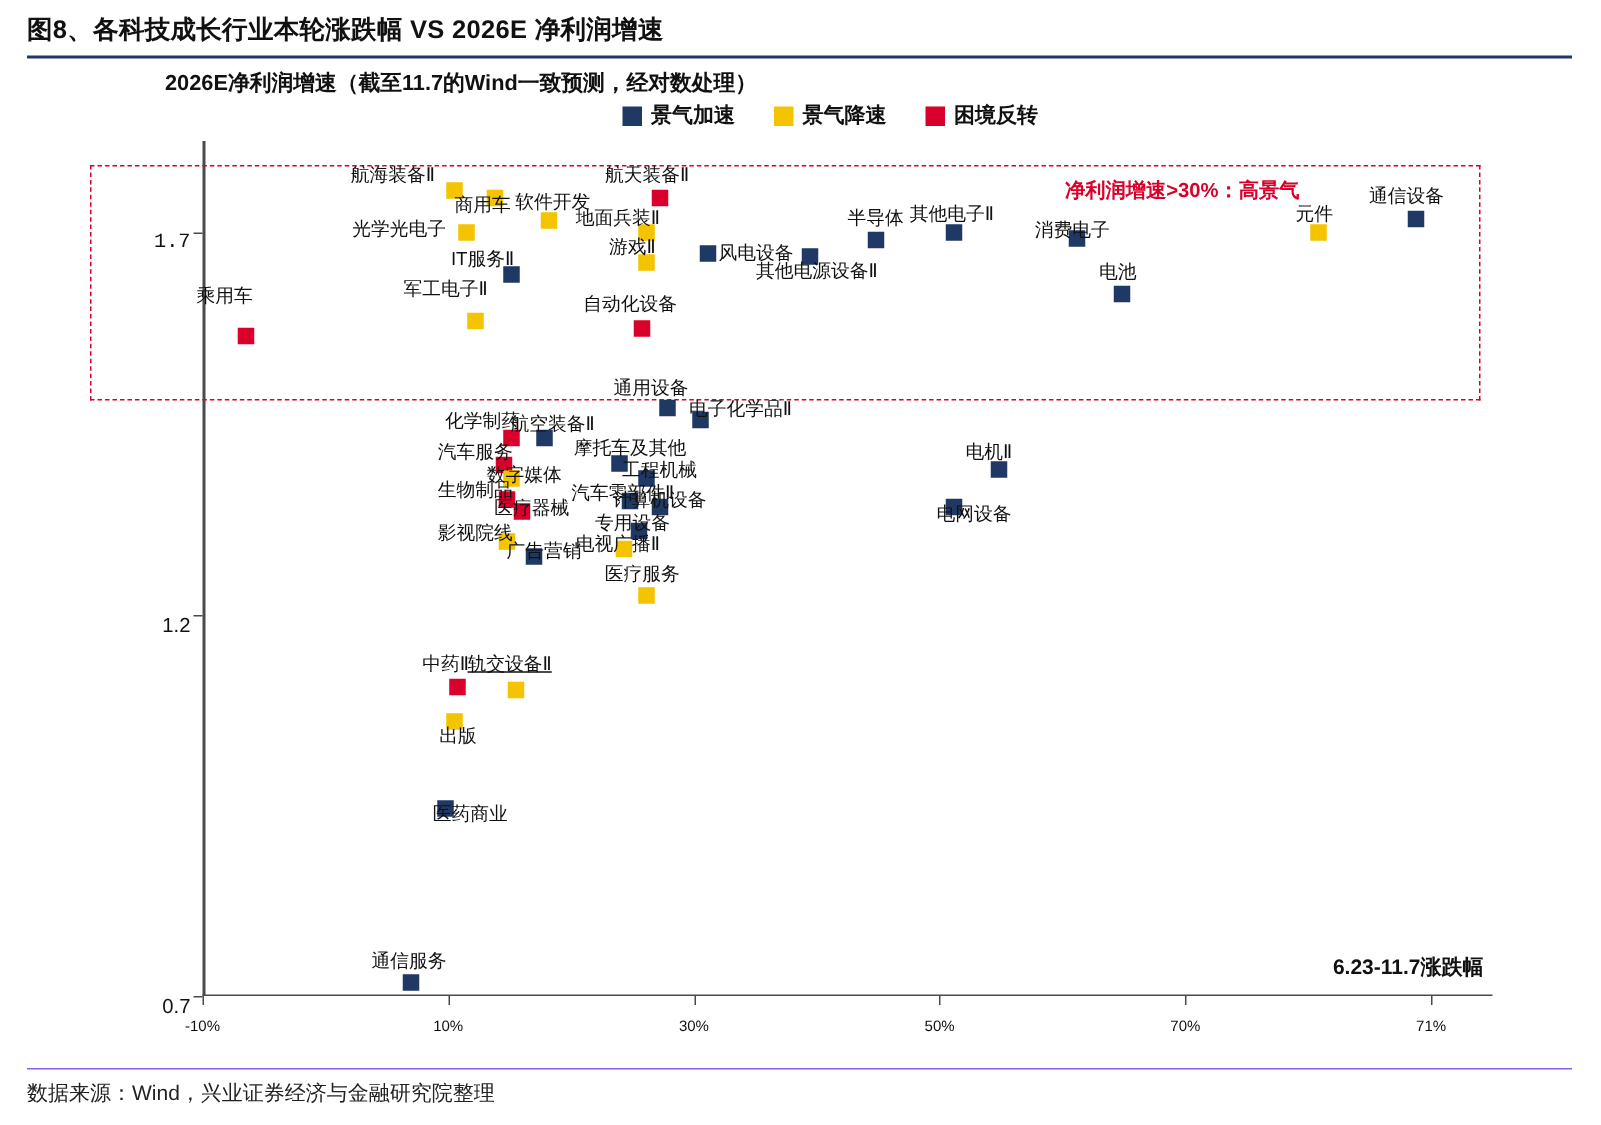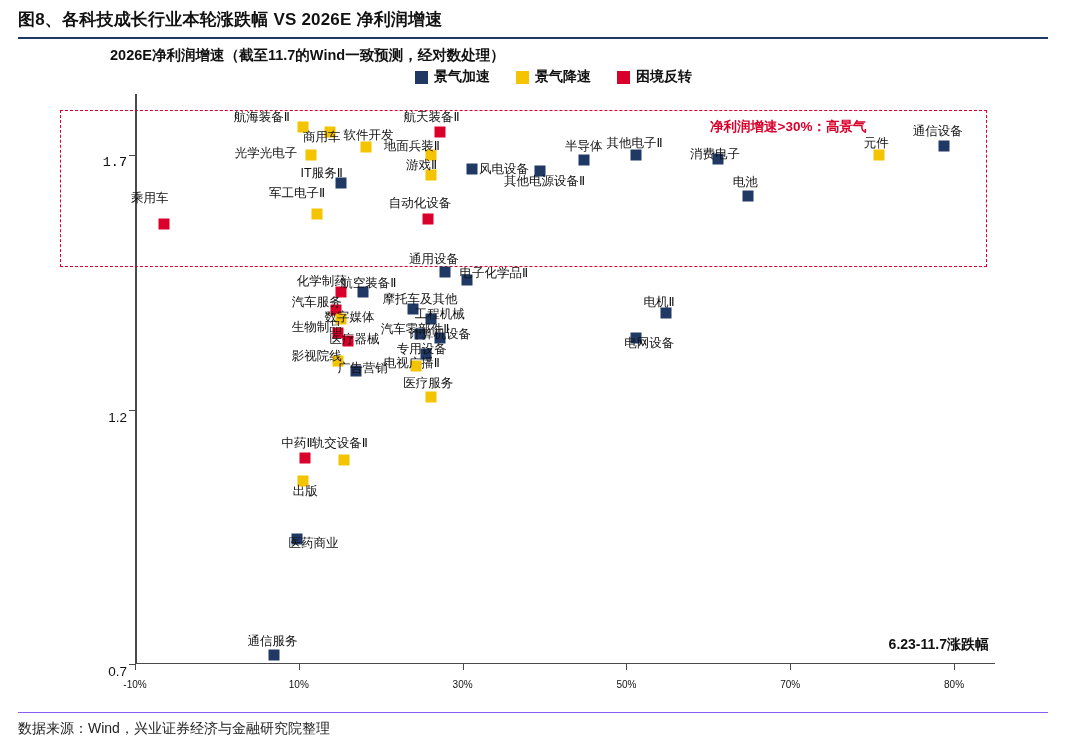"轨交设备Ⅱ" div.pt-label { text-decoration: none -> underline }
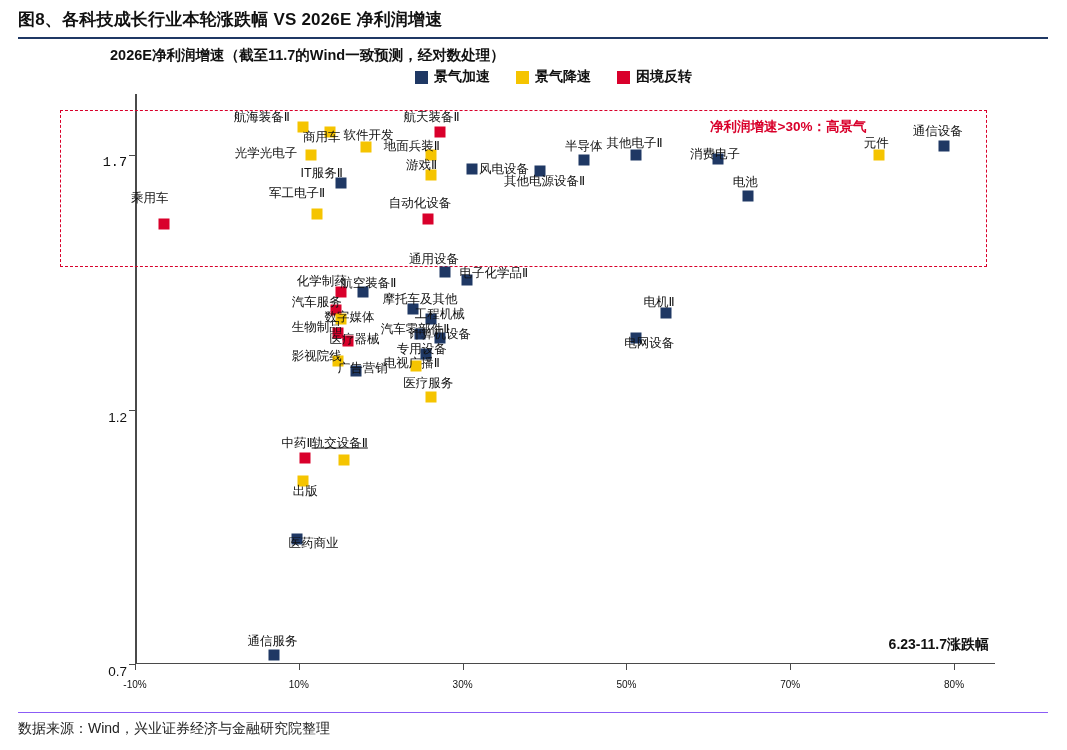"80%" div.xlabel { text: 80% -> 71% }
